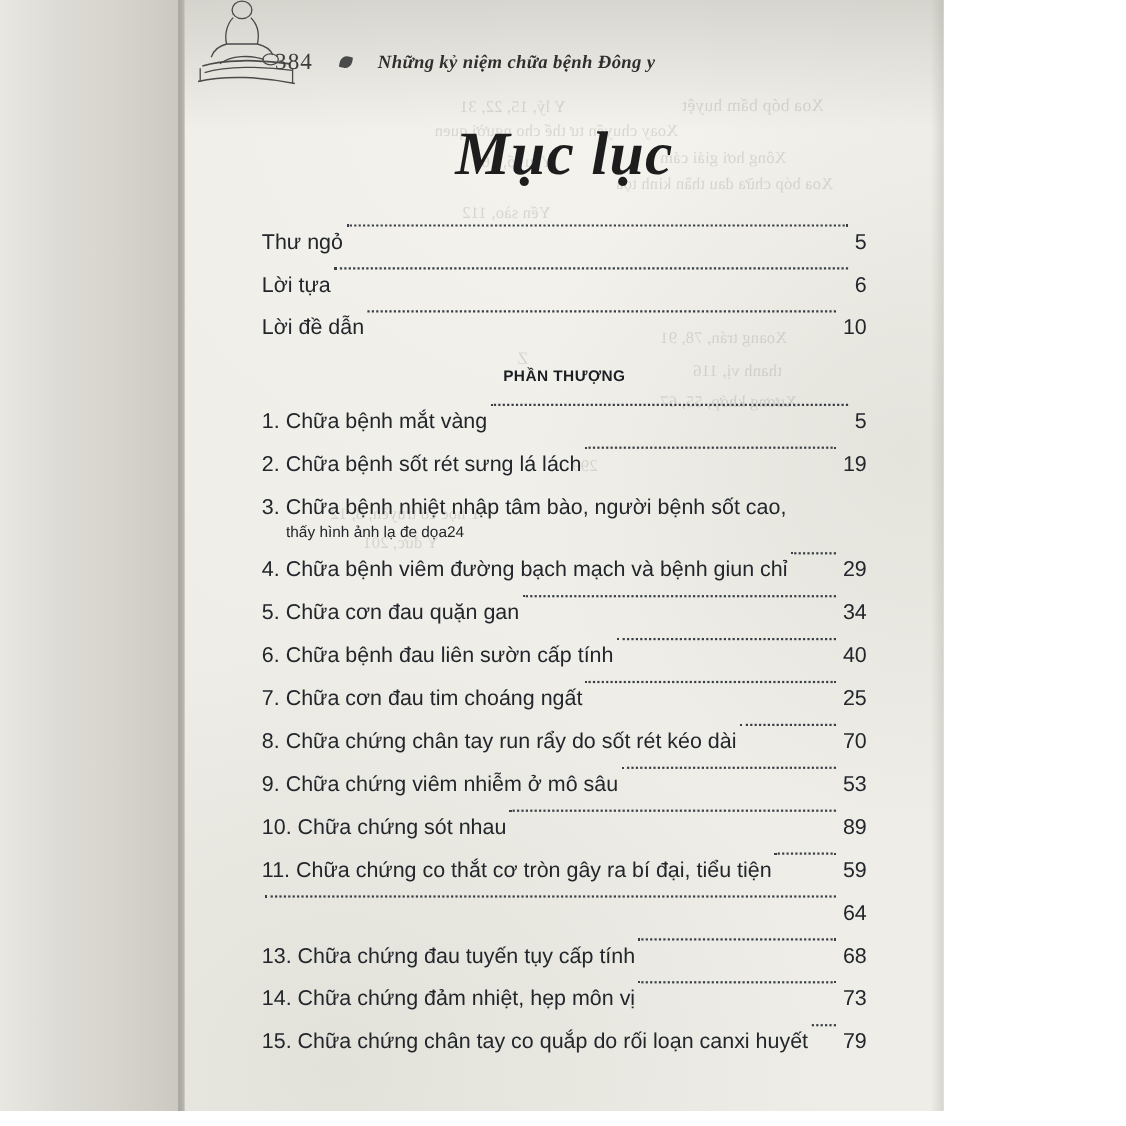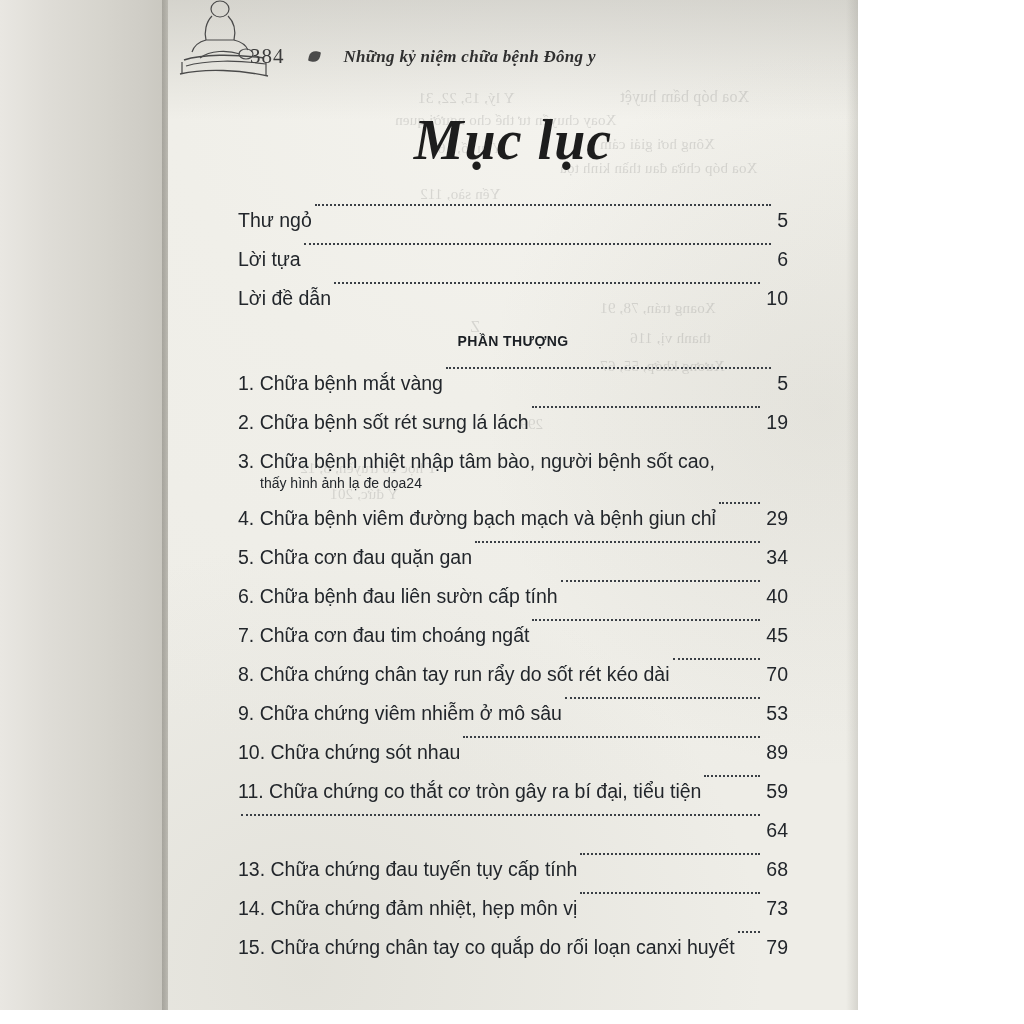"45" span.pg { text: 45 -> 25 }
